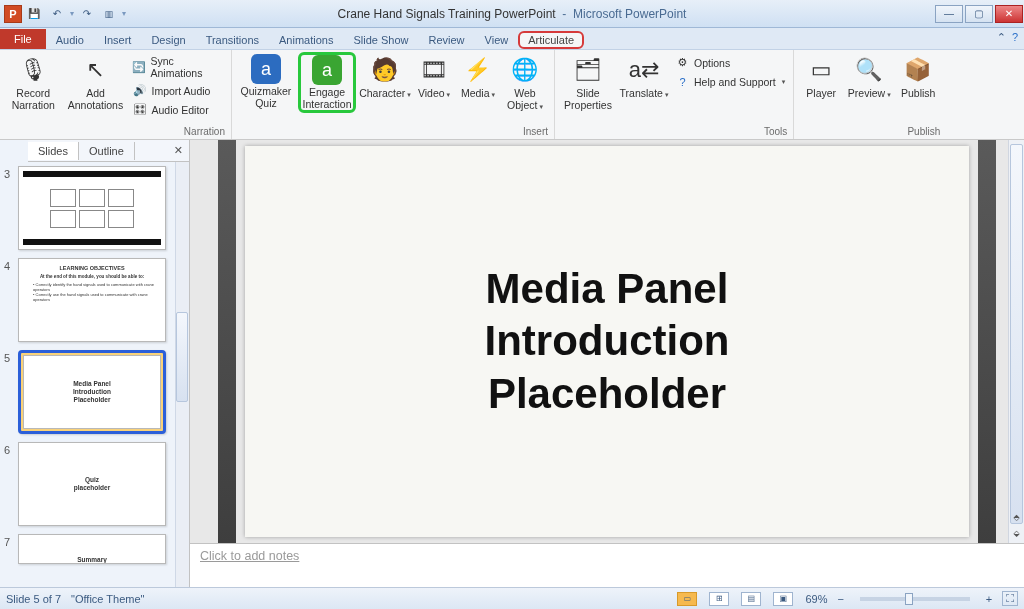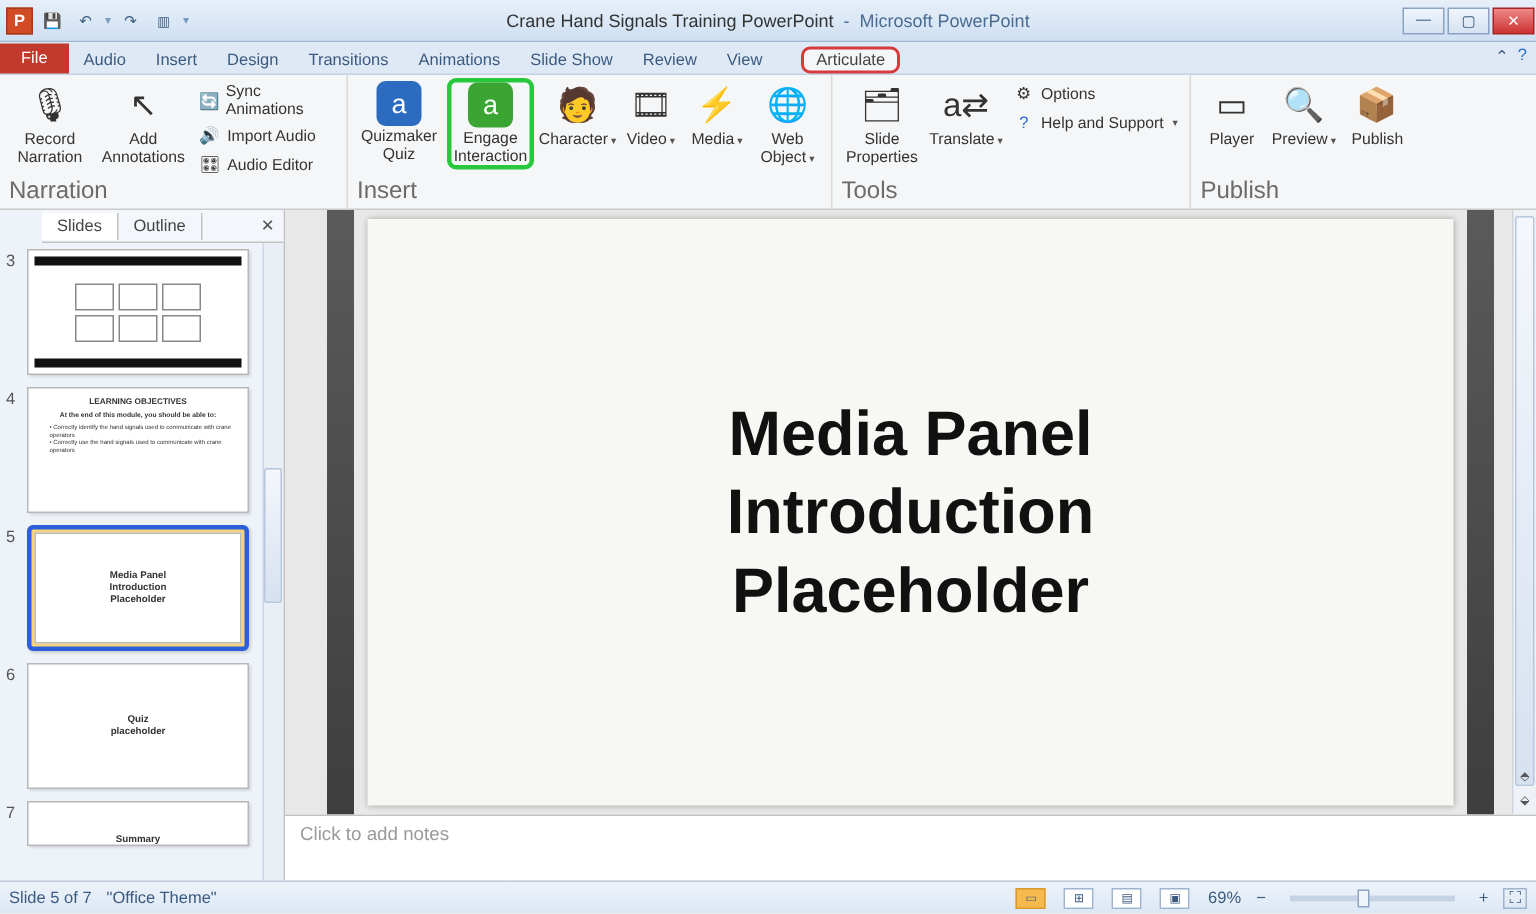"Articulate" .tab.highlight-red { margin-left: 16px -> none }
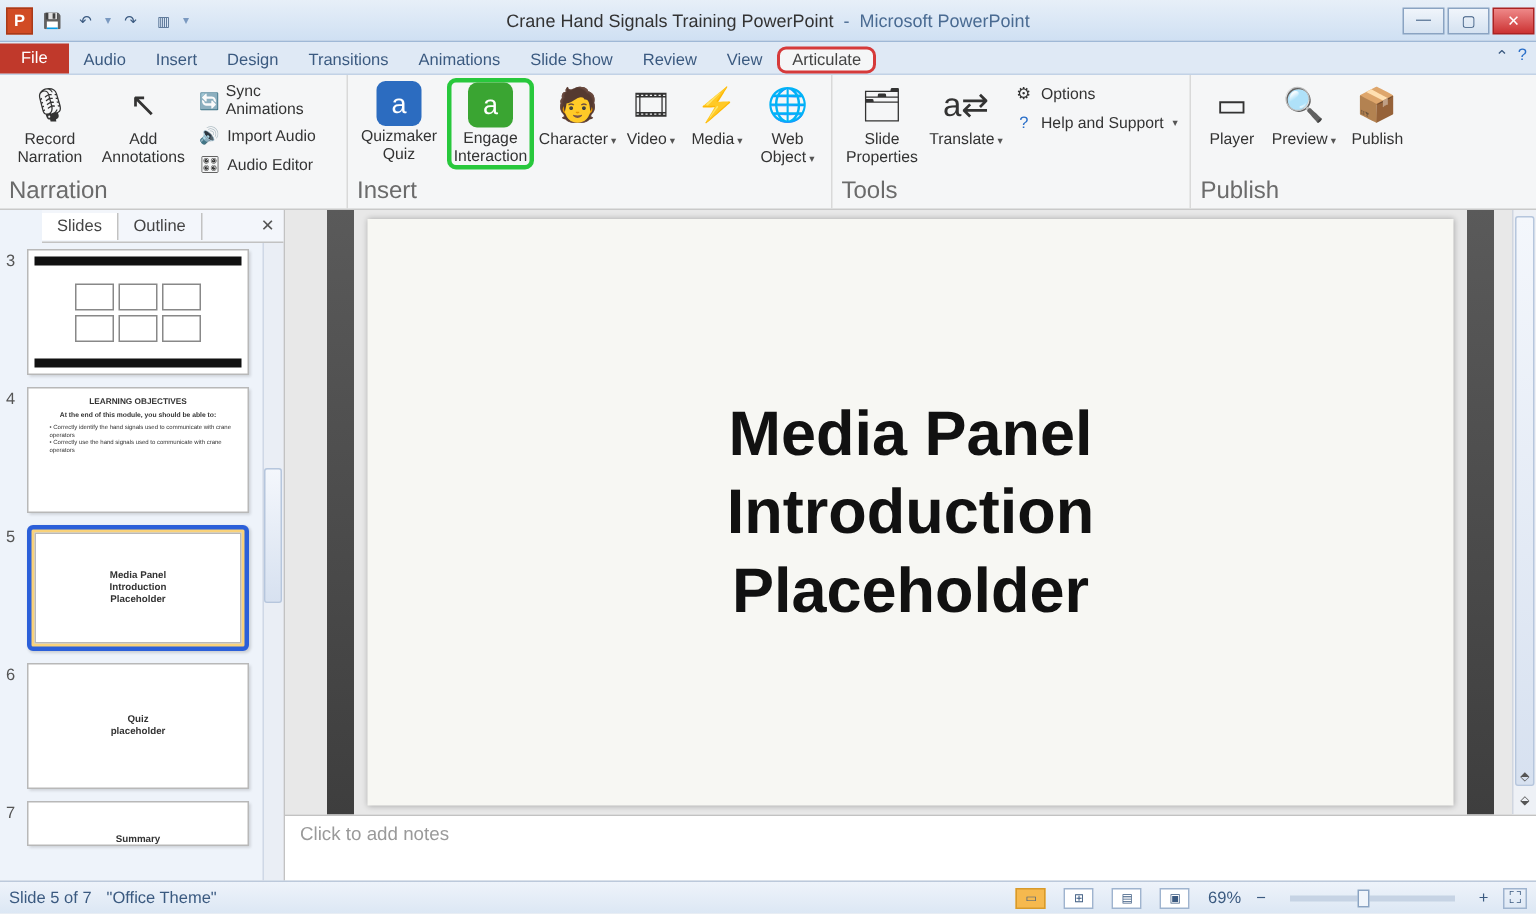"Narration" .group-label { font-size: 16px -> 10px; text-align: left -> right }
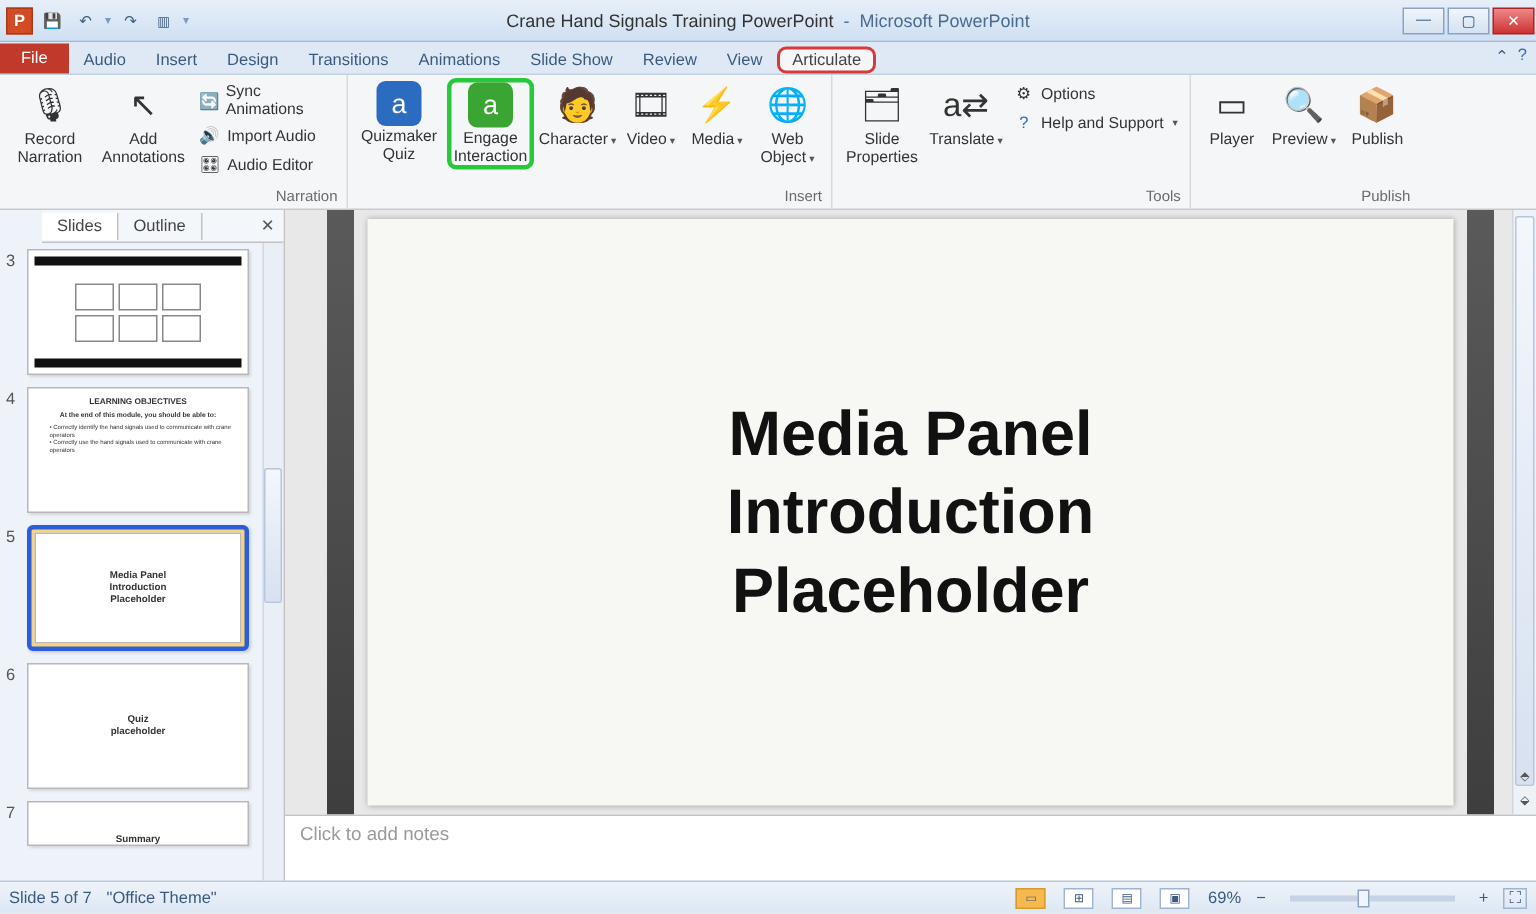"Click to add notes" .notes { text-decoration: none -> underline }
